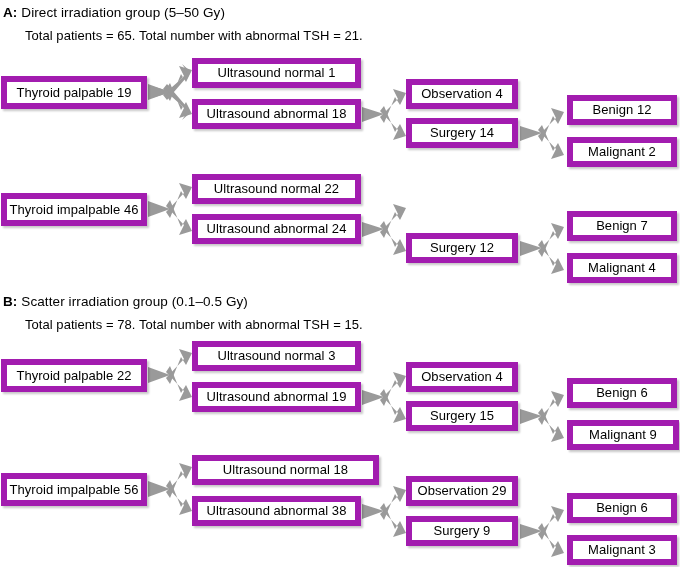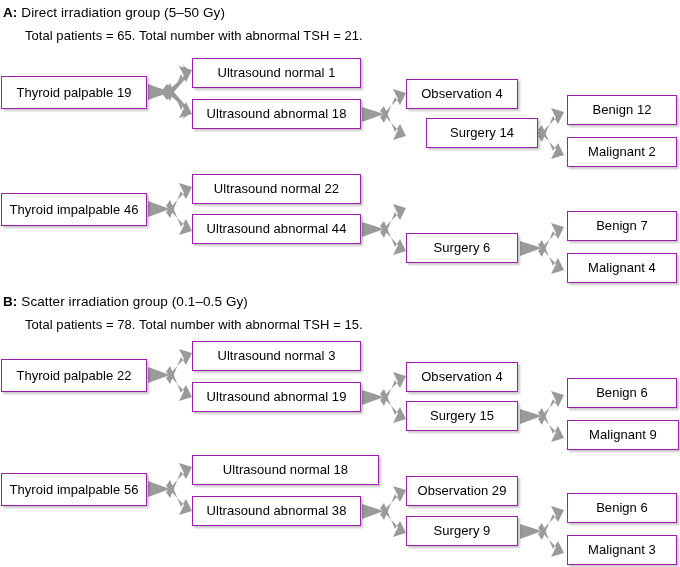"Ultrasound normal 1" .node { border: 1px solid #a21caf -> 6px solid #a21caf }
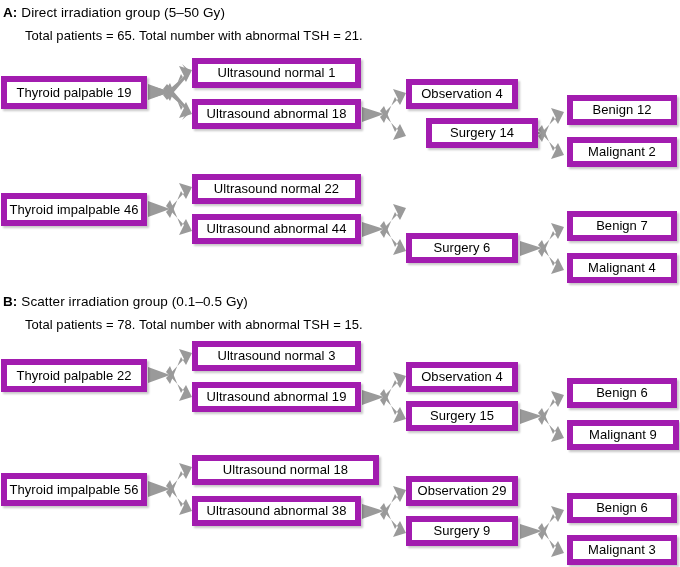"Surgery 14" div.node { margin-left: 20px -> none }
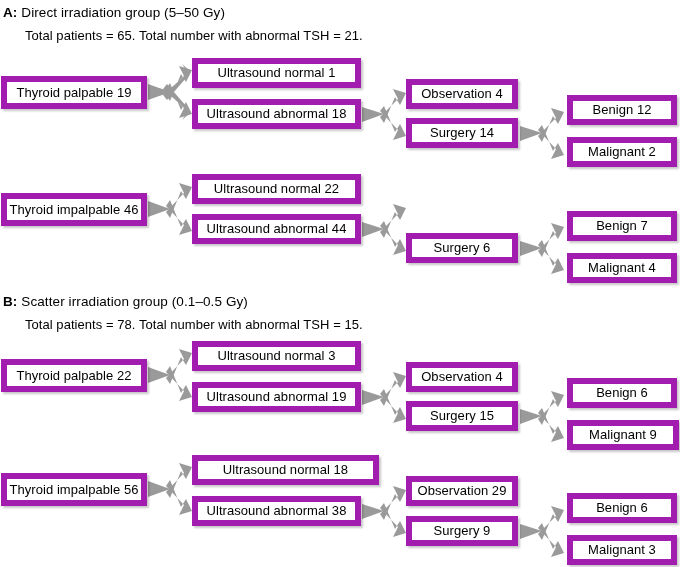"Ultrasound abnormal 44" div.node { text: 44 -> 24 }
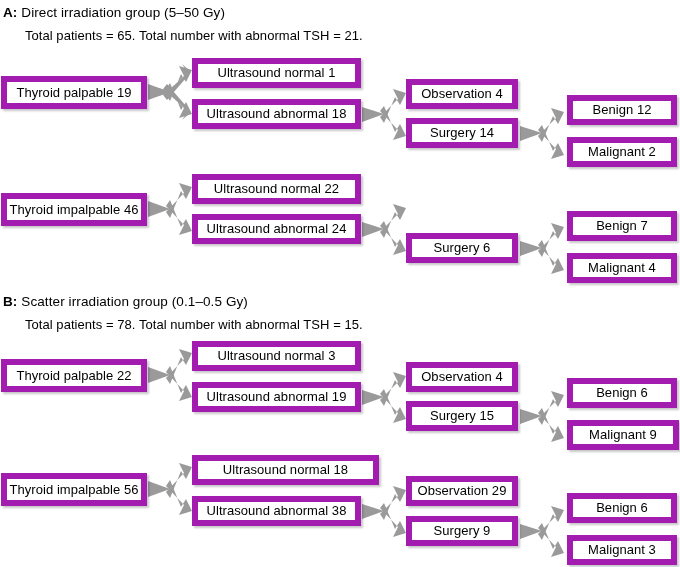"Surgery 6" div.node { text: 6 -> 12 }
